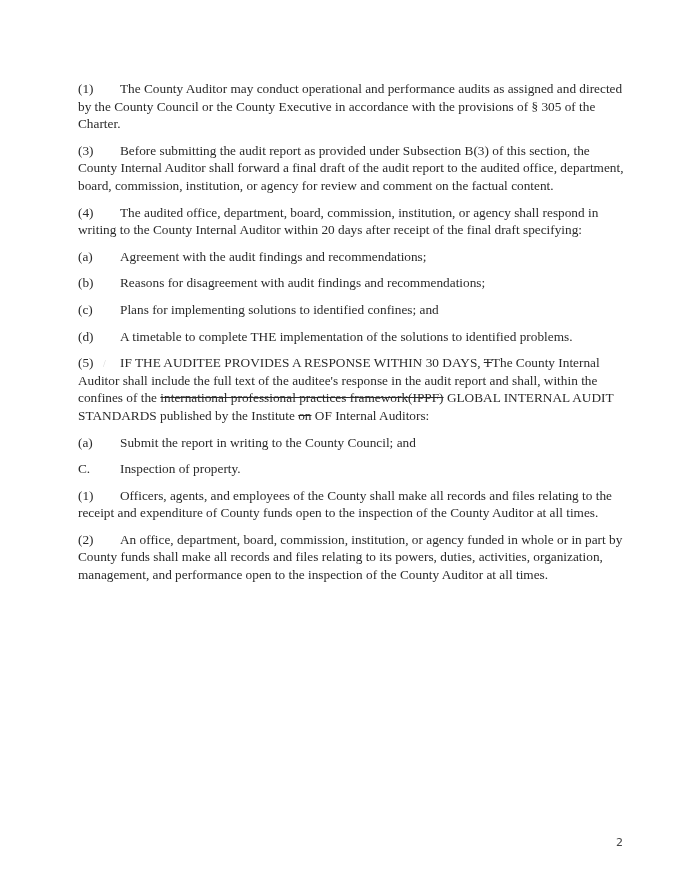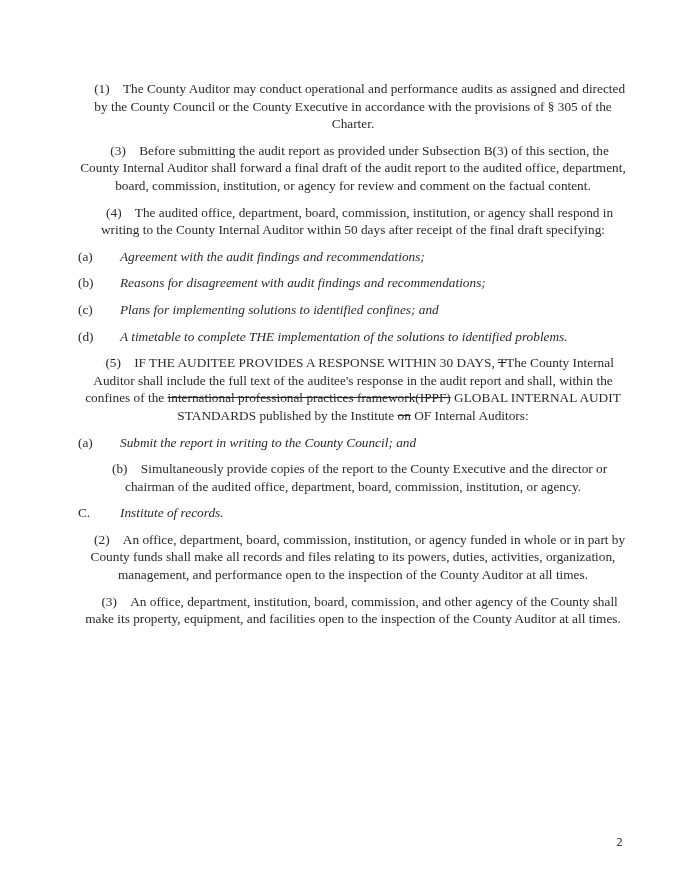"(1) The County Auditor may" .para { text-align: center -> left }
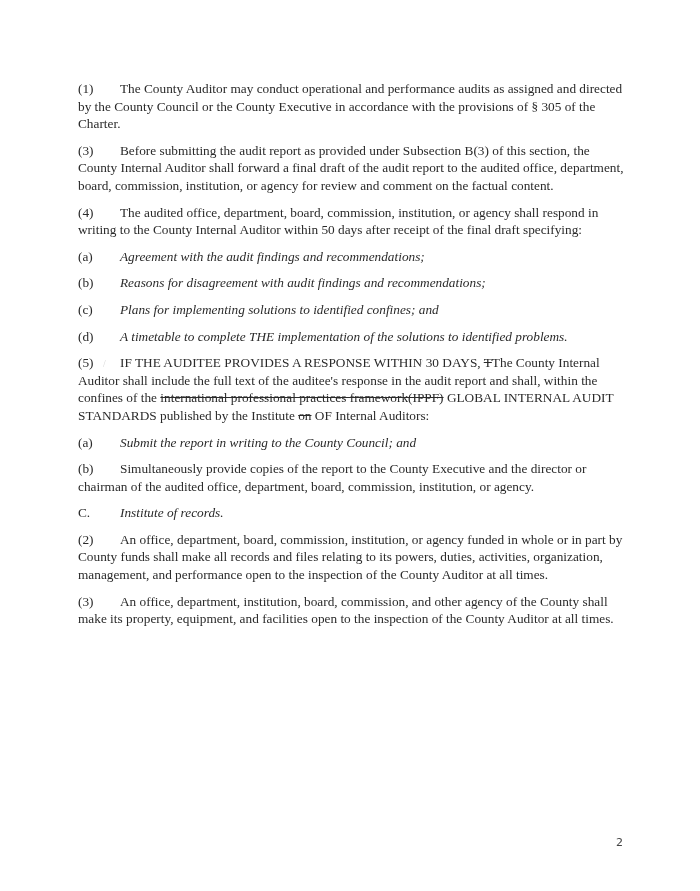"The audited office, department, board," span { text: 50 -> 20 }
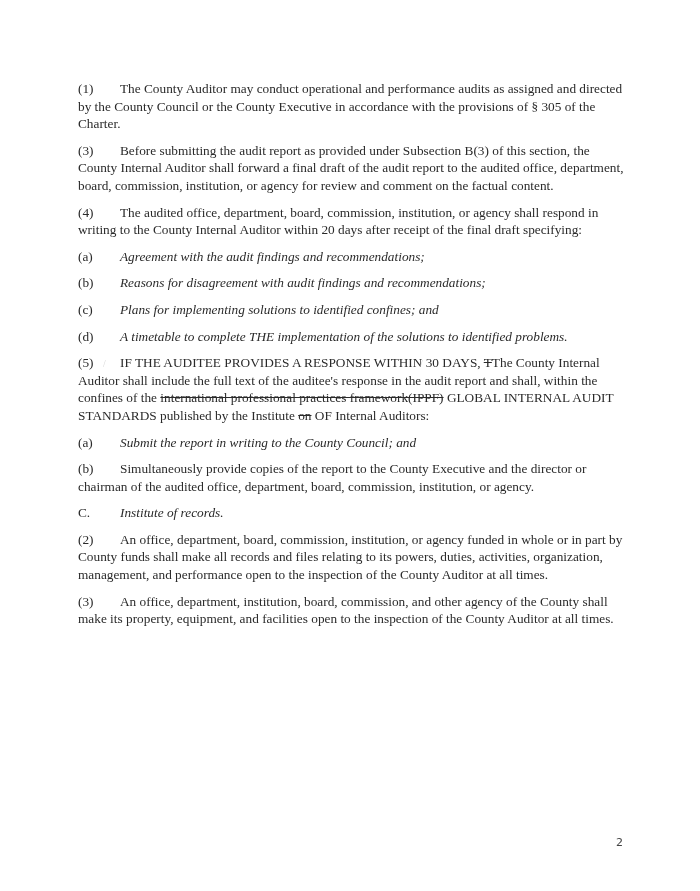"Agreement with the audit findings" .item .txt { font-style: italic -> none }
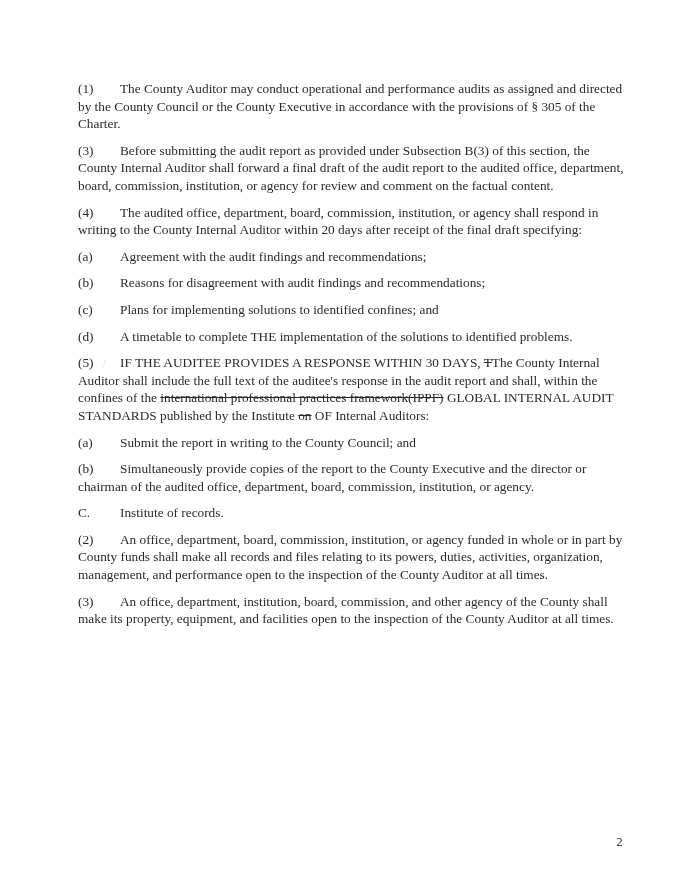"(b) Simultaneously provide copies of" p.para { html: <p><span>(b)</span><span>Simultaneously provide copies of the report to the County Executive and the director or chairman of the audited office, department, board, commission, institution, or agency.</span></p> -> none }
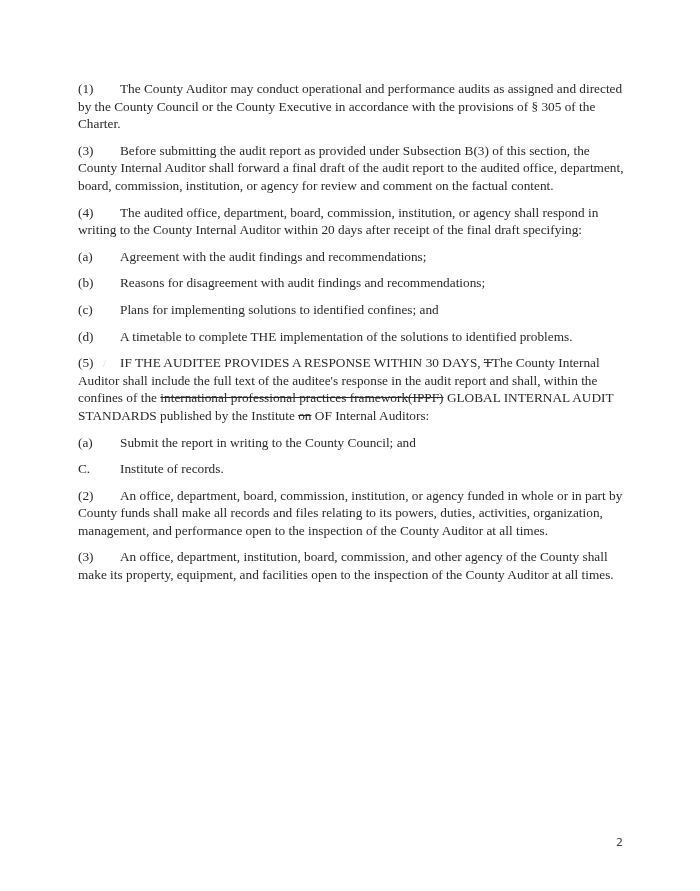"Institute of records." span.txt { text: Institute of records -> Inspection of property }
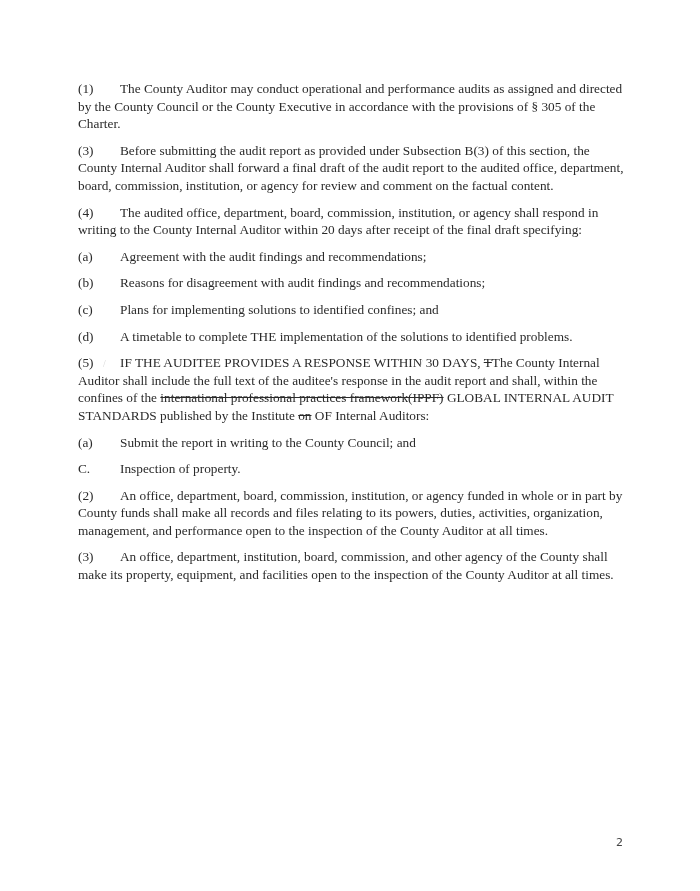"(1) Officers, agents, and employees" p.para { html: none -> <p><span>(1)</span><span>Officers, agents, and employees of the County shall make all records and files relating to the receipt and expenditure of County funds open to the inspection of the County Auditor at all times.</span></p> }
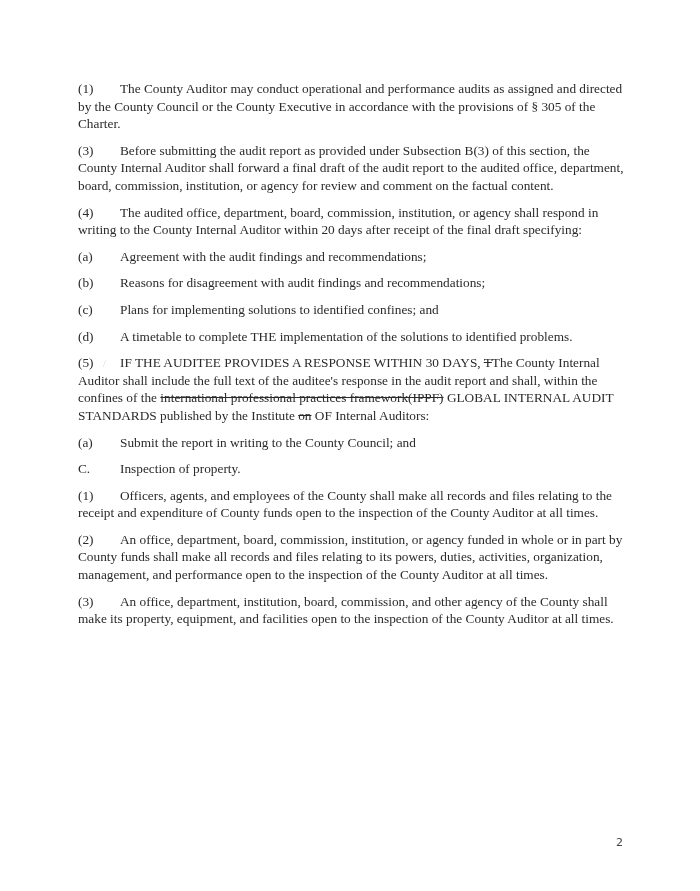"(3) An office, department, institution," p.para { html: <p><span>(3)</span><span>An office, department, institution, board, commission, and other agency of the County shall make its property, equipment, and facilities open to the inspection of the County Auditor at all times.</span></p> -> none }
